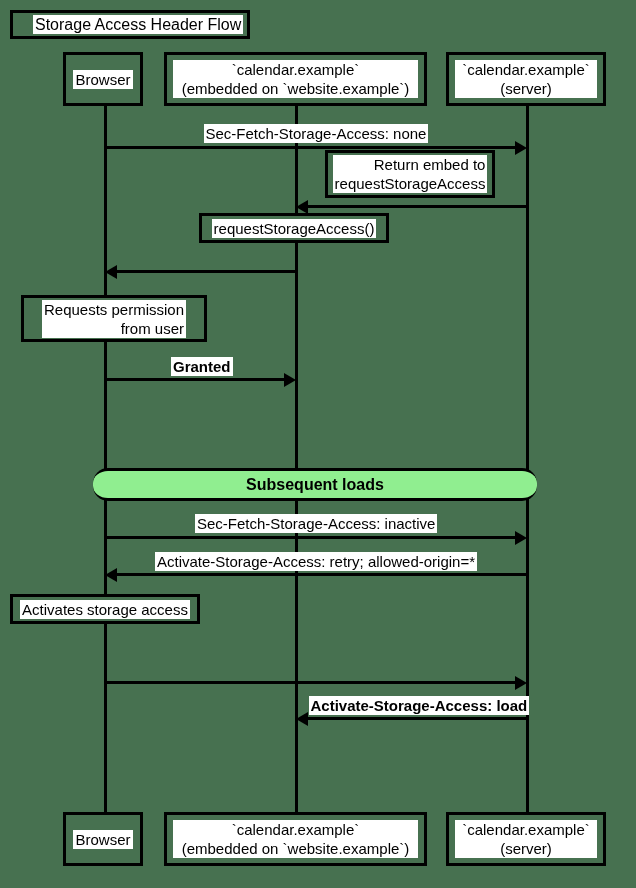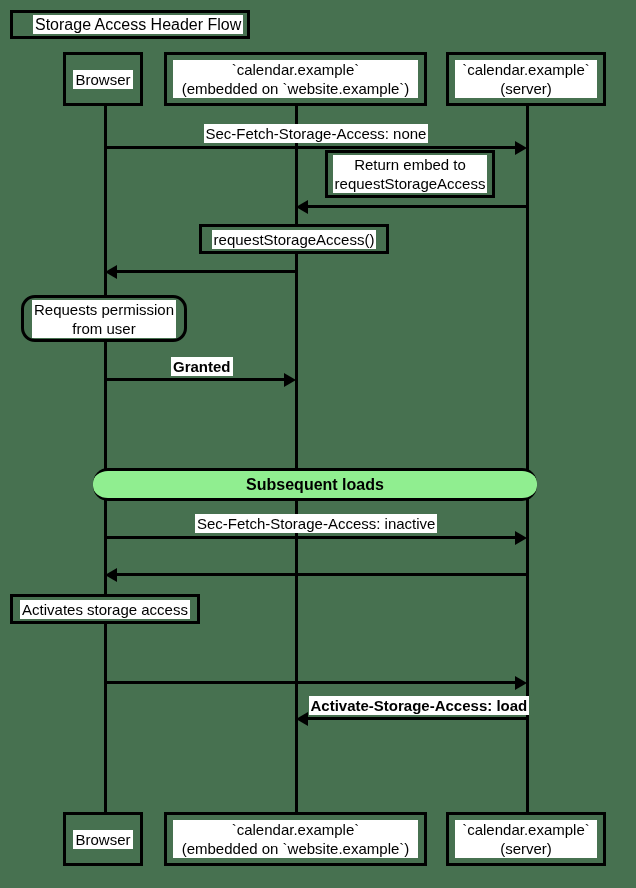"Return embed to" .note-box .note-text { text-align: center -> right }
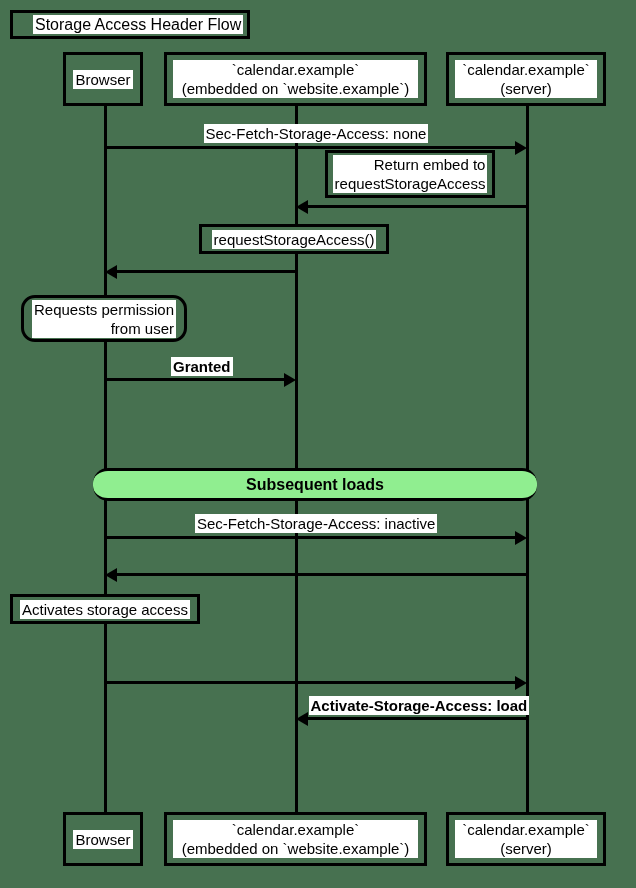"requestStorageAccess()" div.note-box { top: 224px -> 213px }
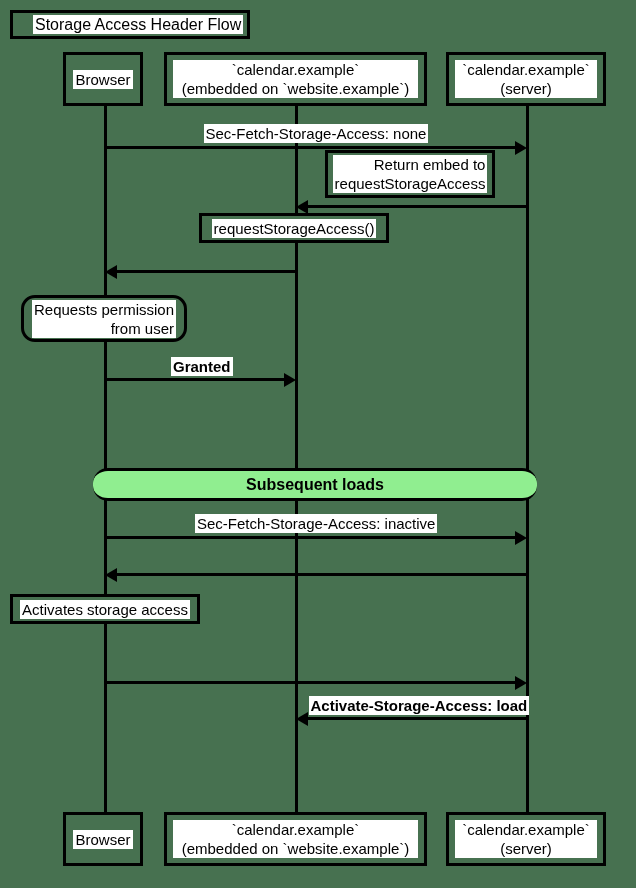"Requests permission" div.note-box { border-radius: 14px -> none; width: 166px -> 186px }
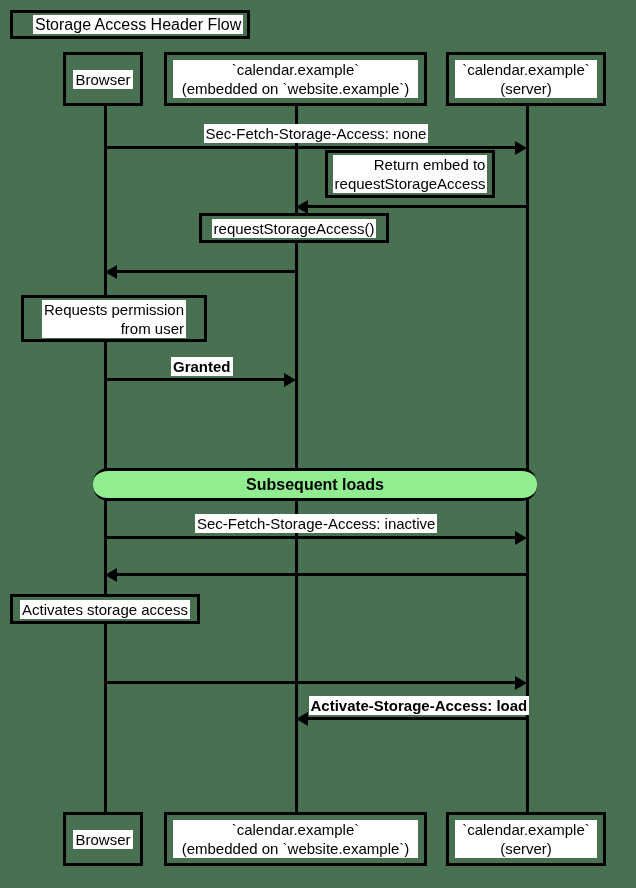"Activate-Storage-Access: retry;" div.msg-label { html: none -> <div>Activate-Storage-Access: retry; allowed-origin=*</div> }
